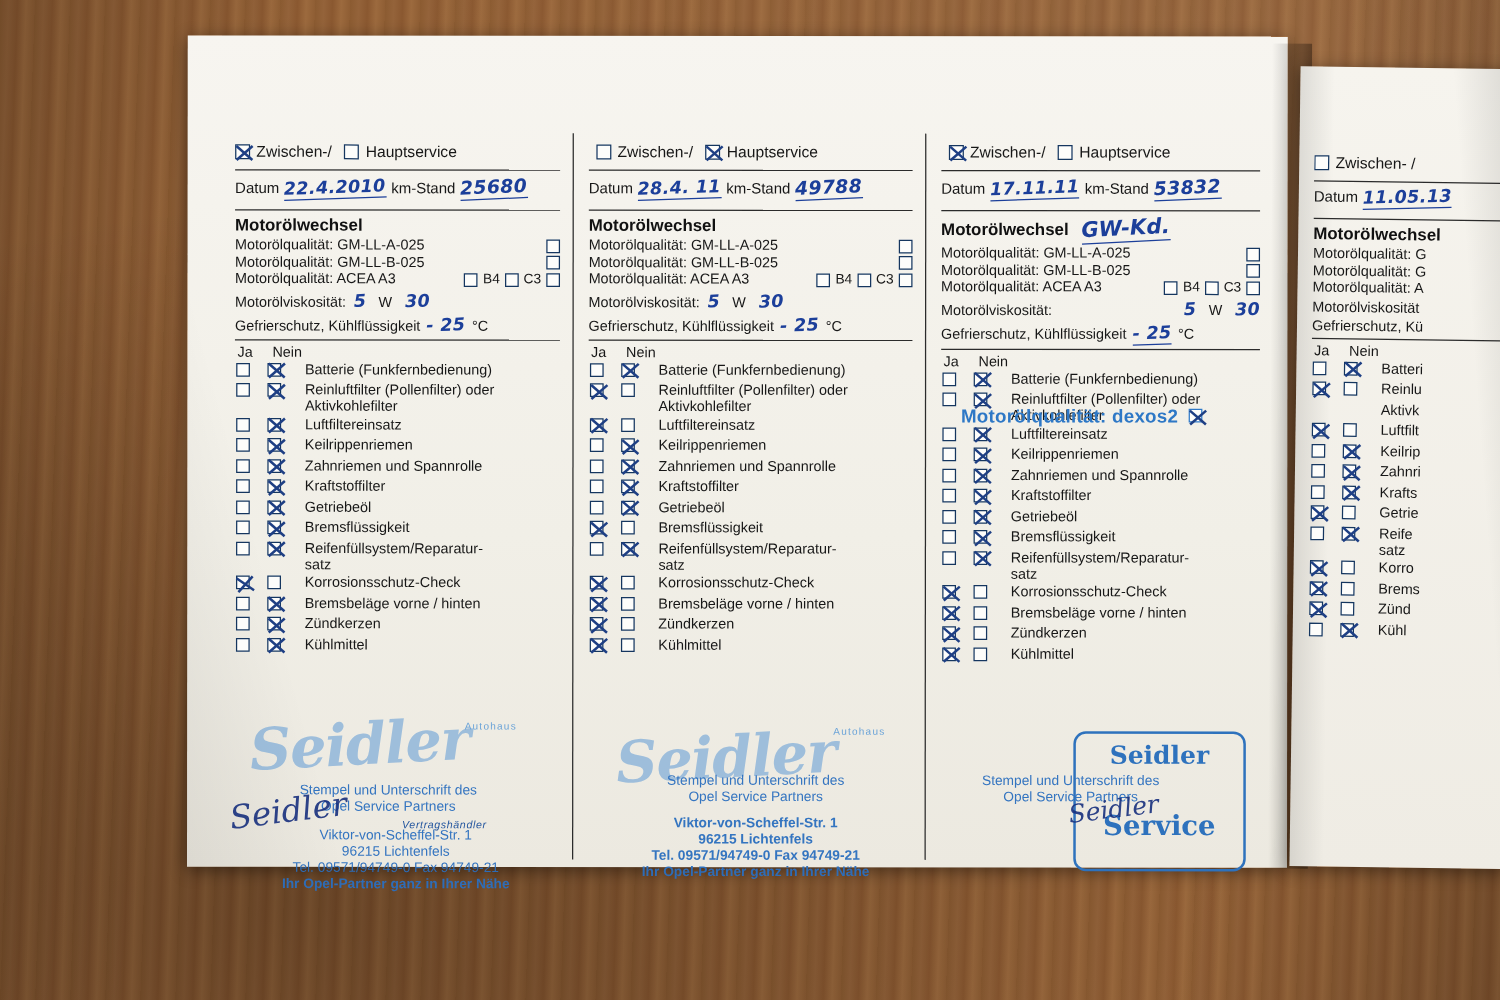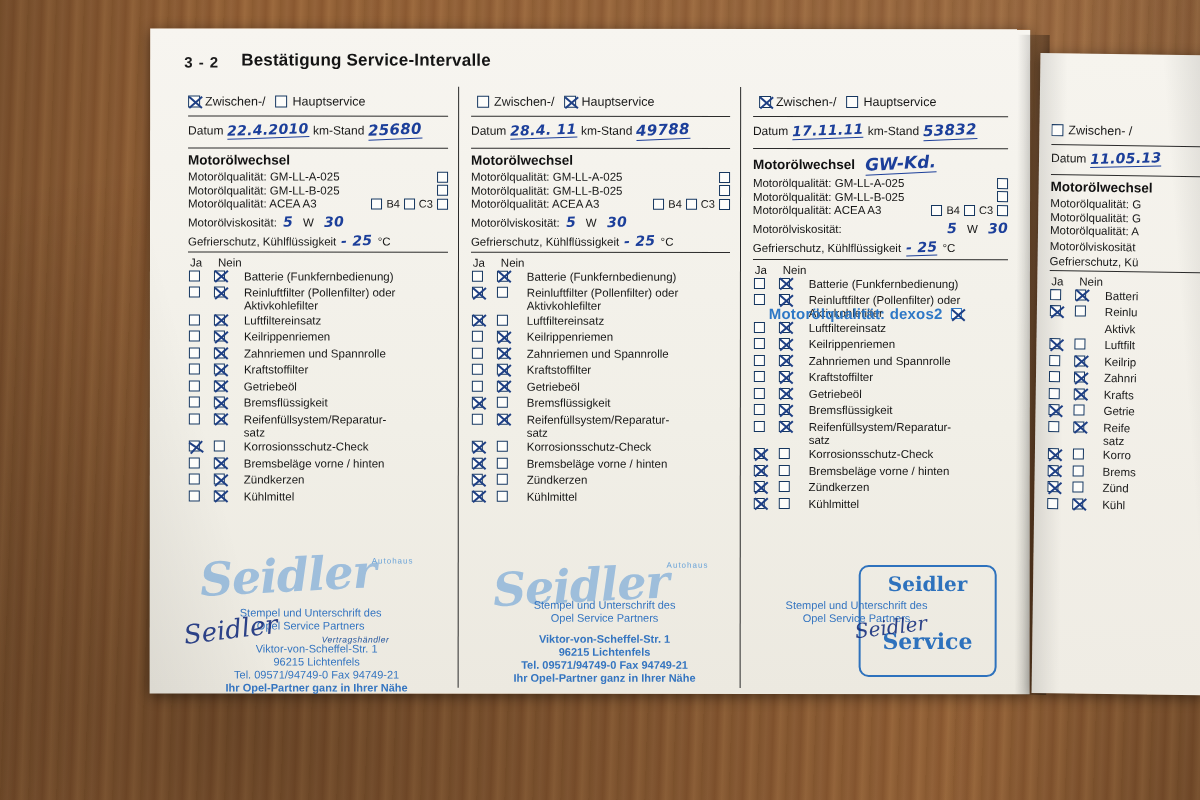"3 - 2" div.doc-header { html: <div> <div>3 - 2</div> <div>Bestätigung Service-Intervalle</div> </div> -> none }
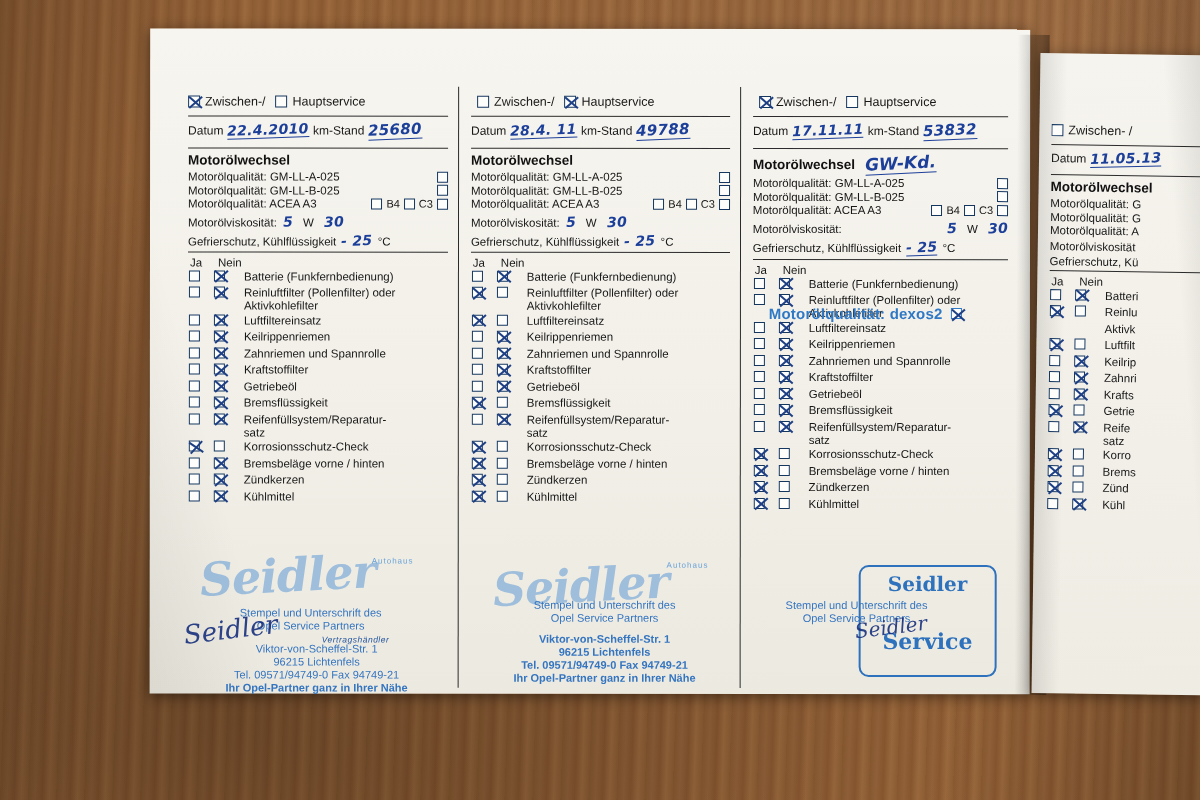"Zwischen-/" .col { margin-top: none -> 20px }
